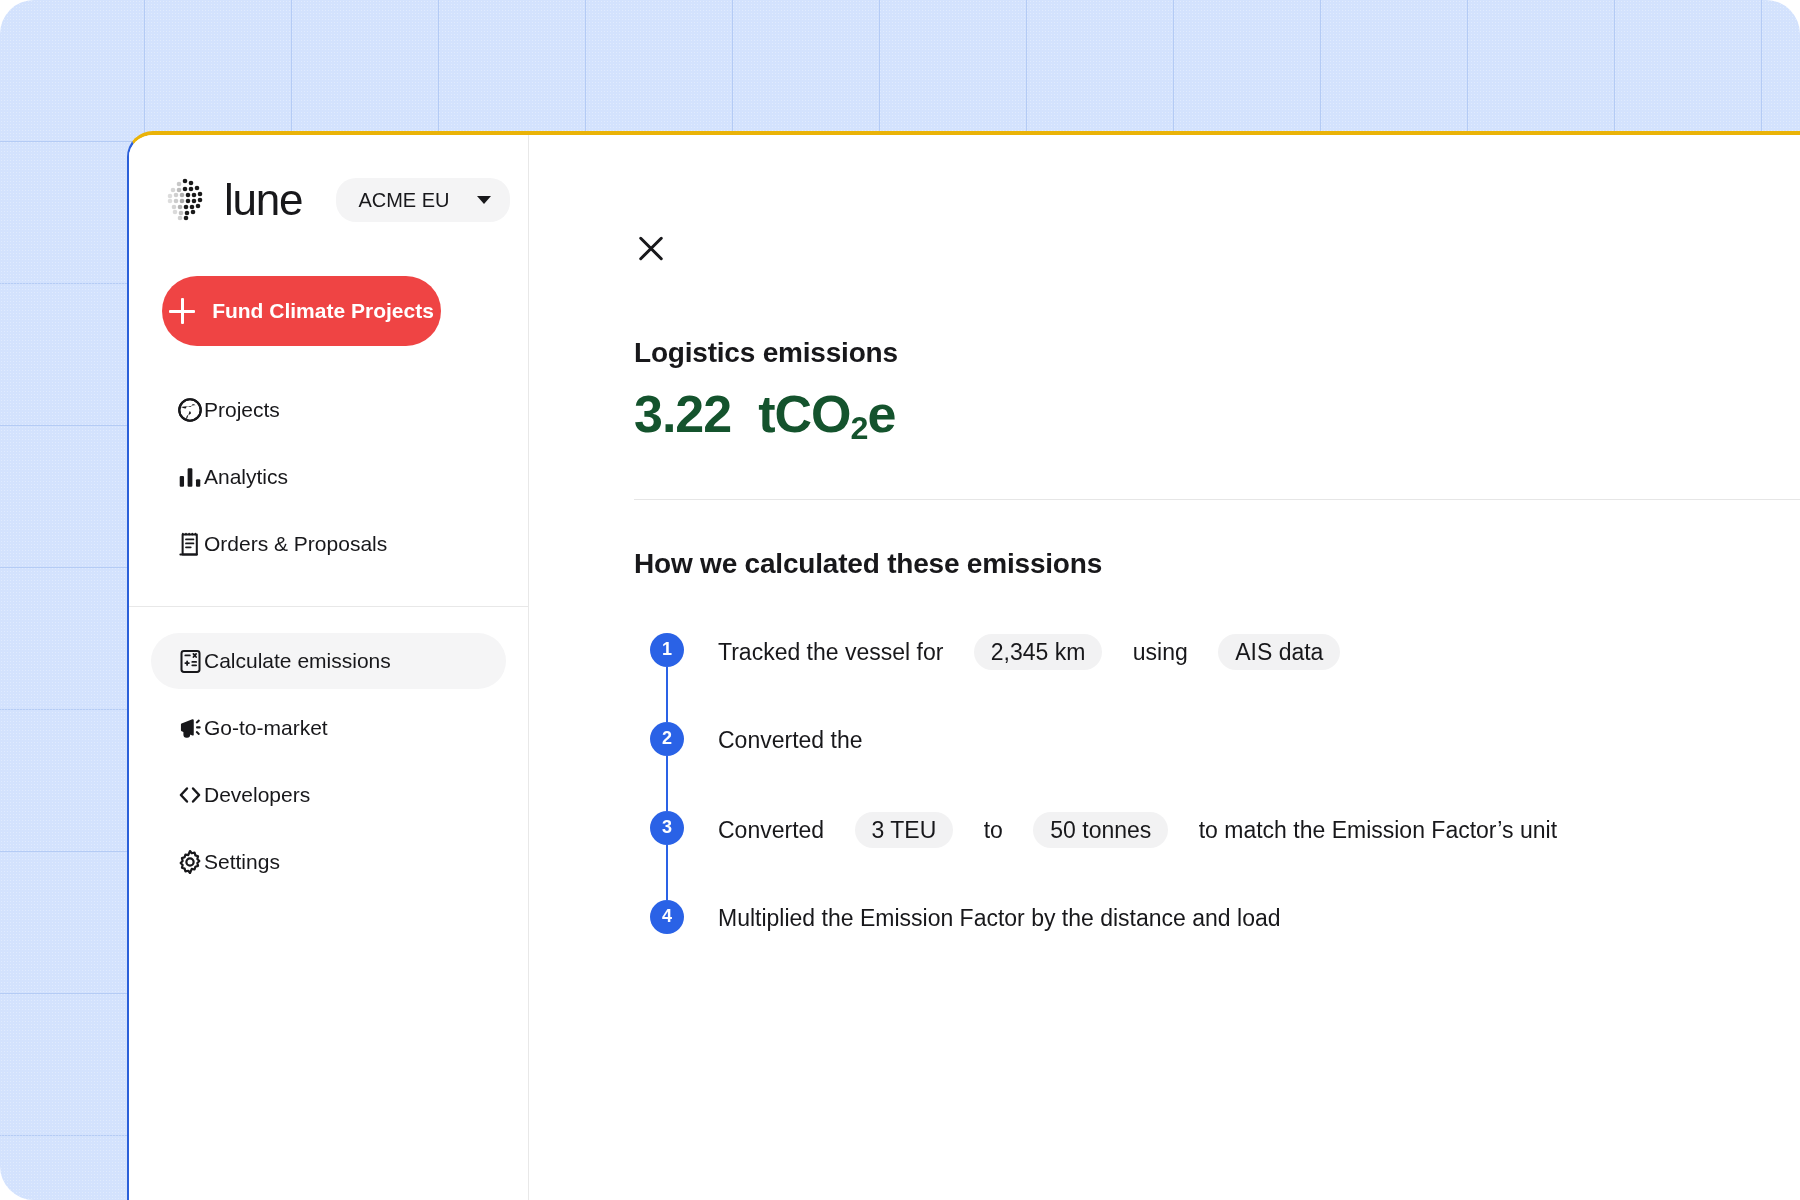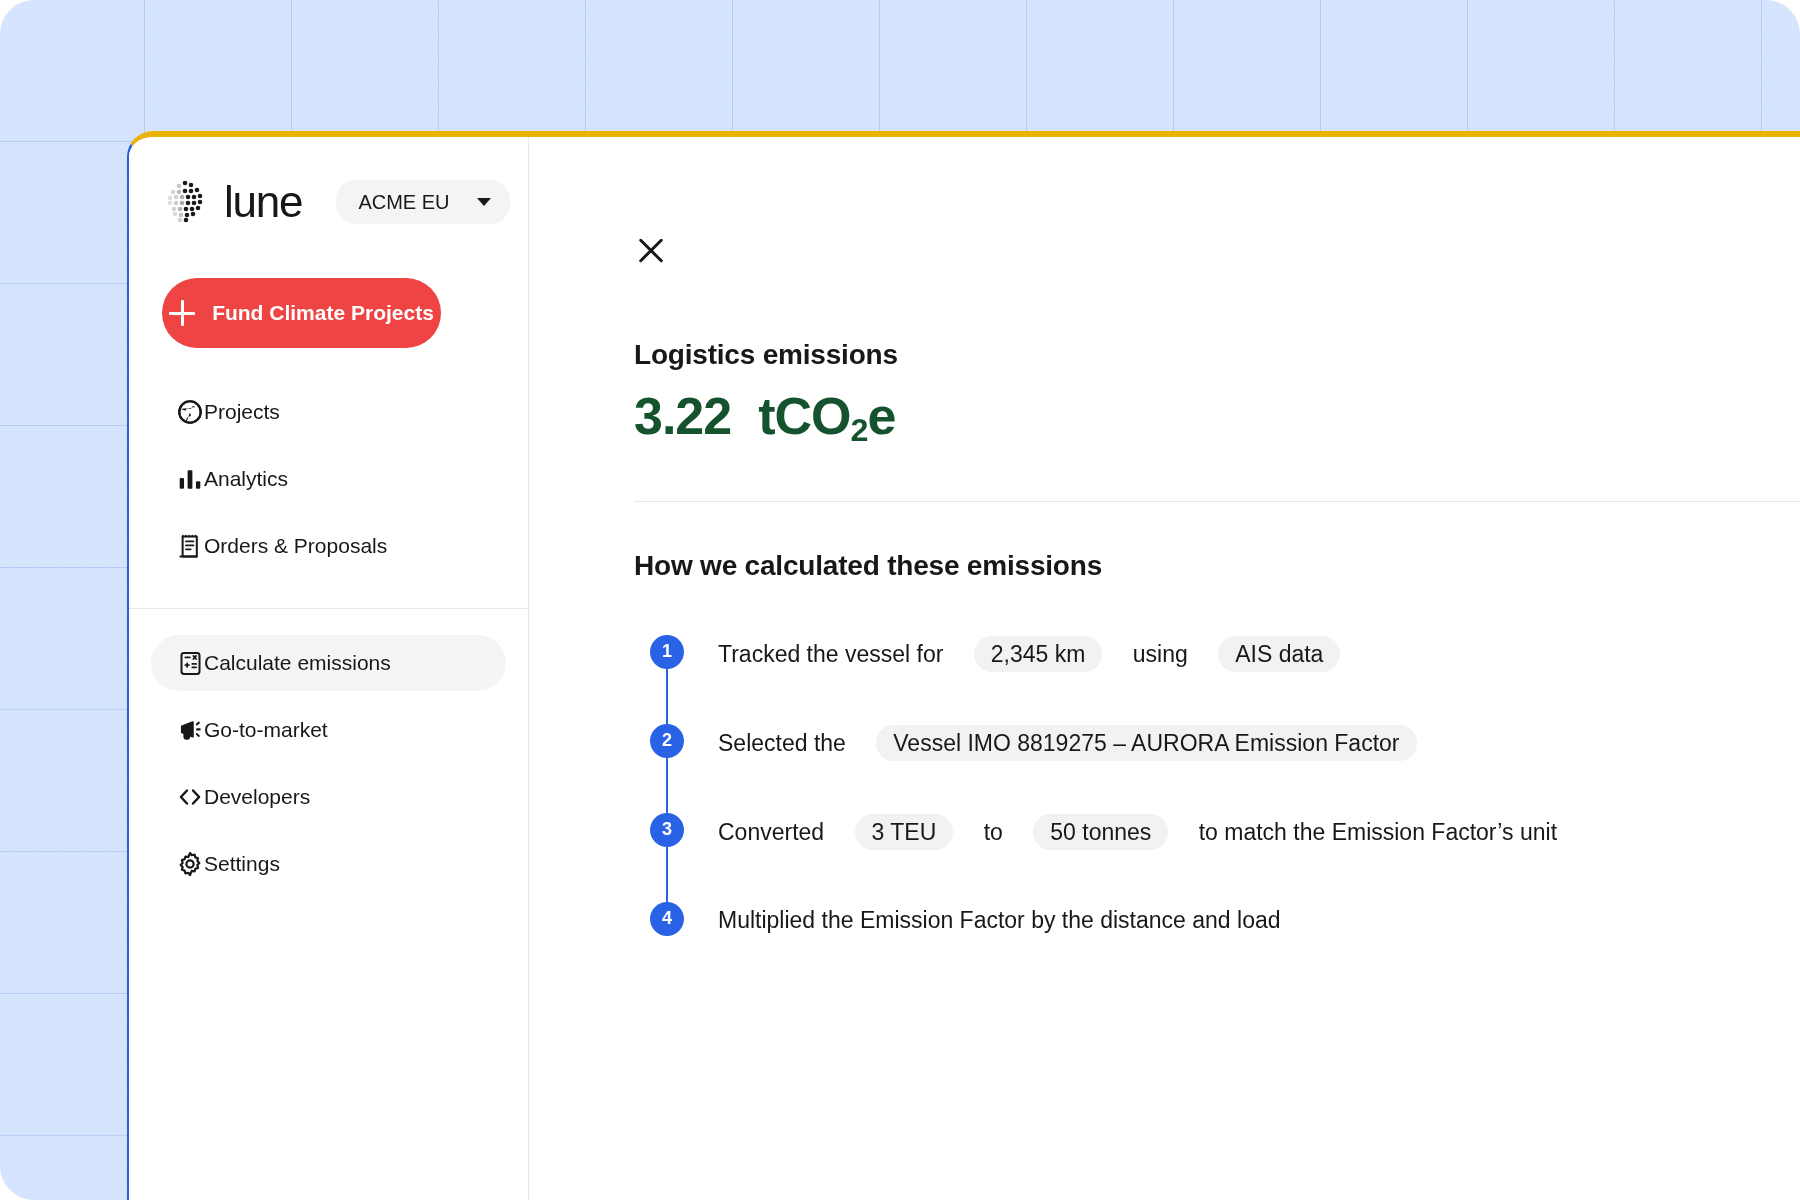"lune" #app-window { border-top: 6px solid #eab308 -> 4px solid #eab308 }
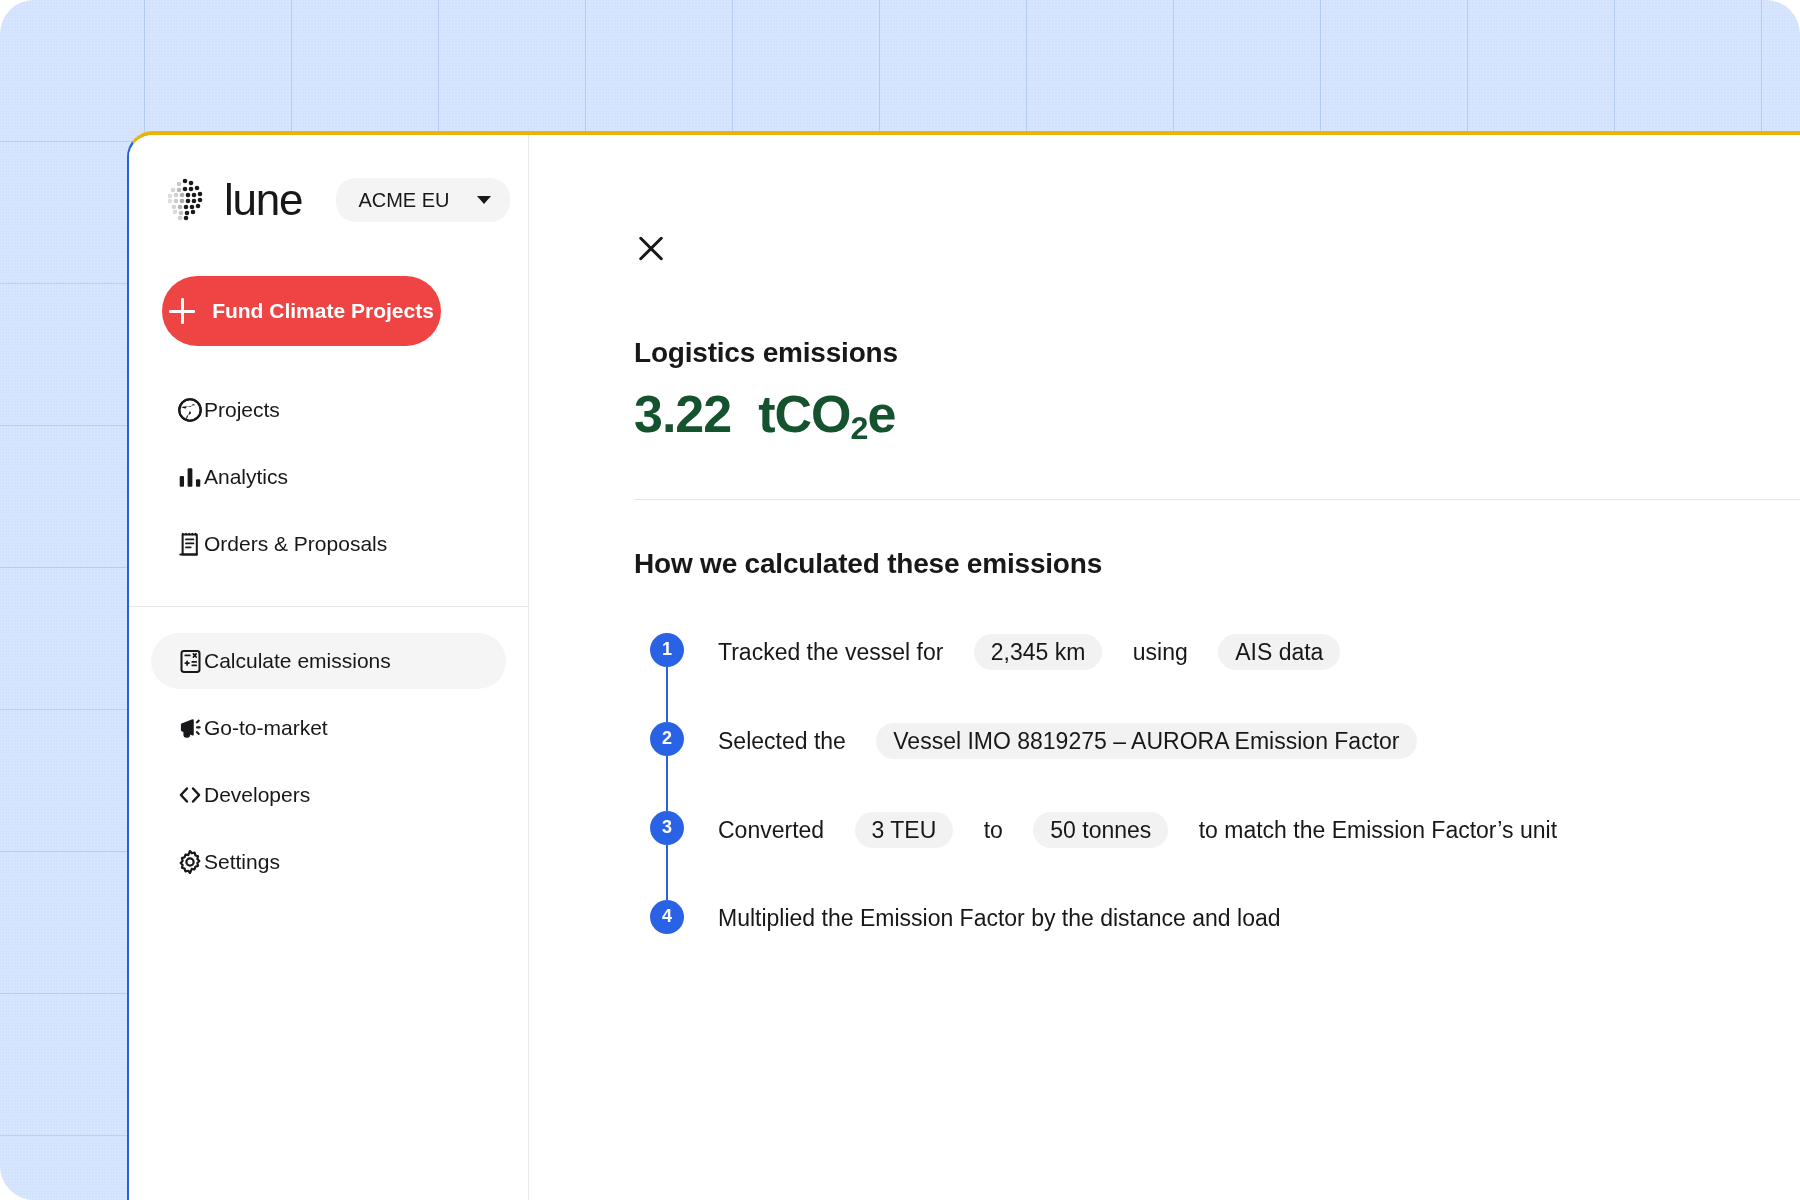"Selected the" span.txt { text: Selected -> Converted }
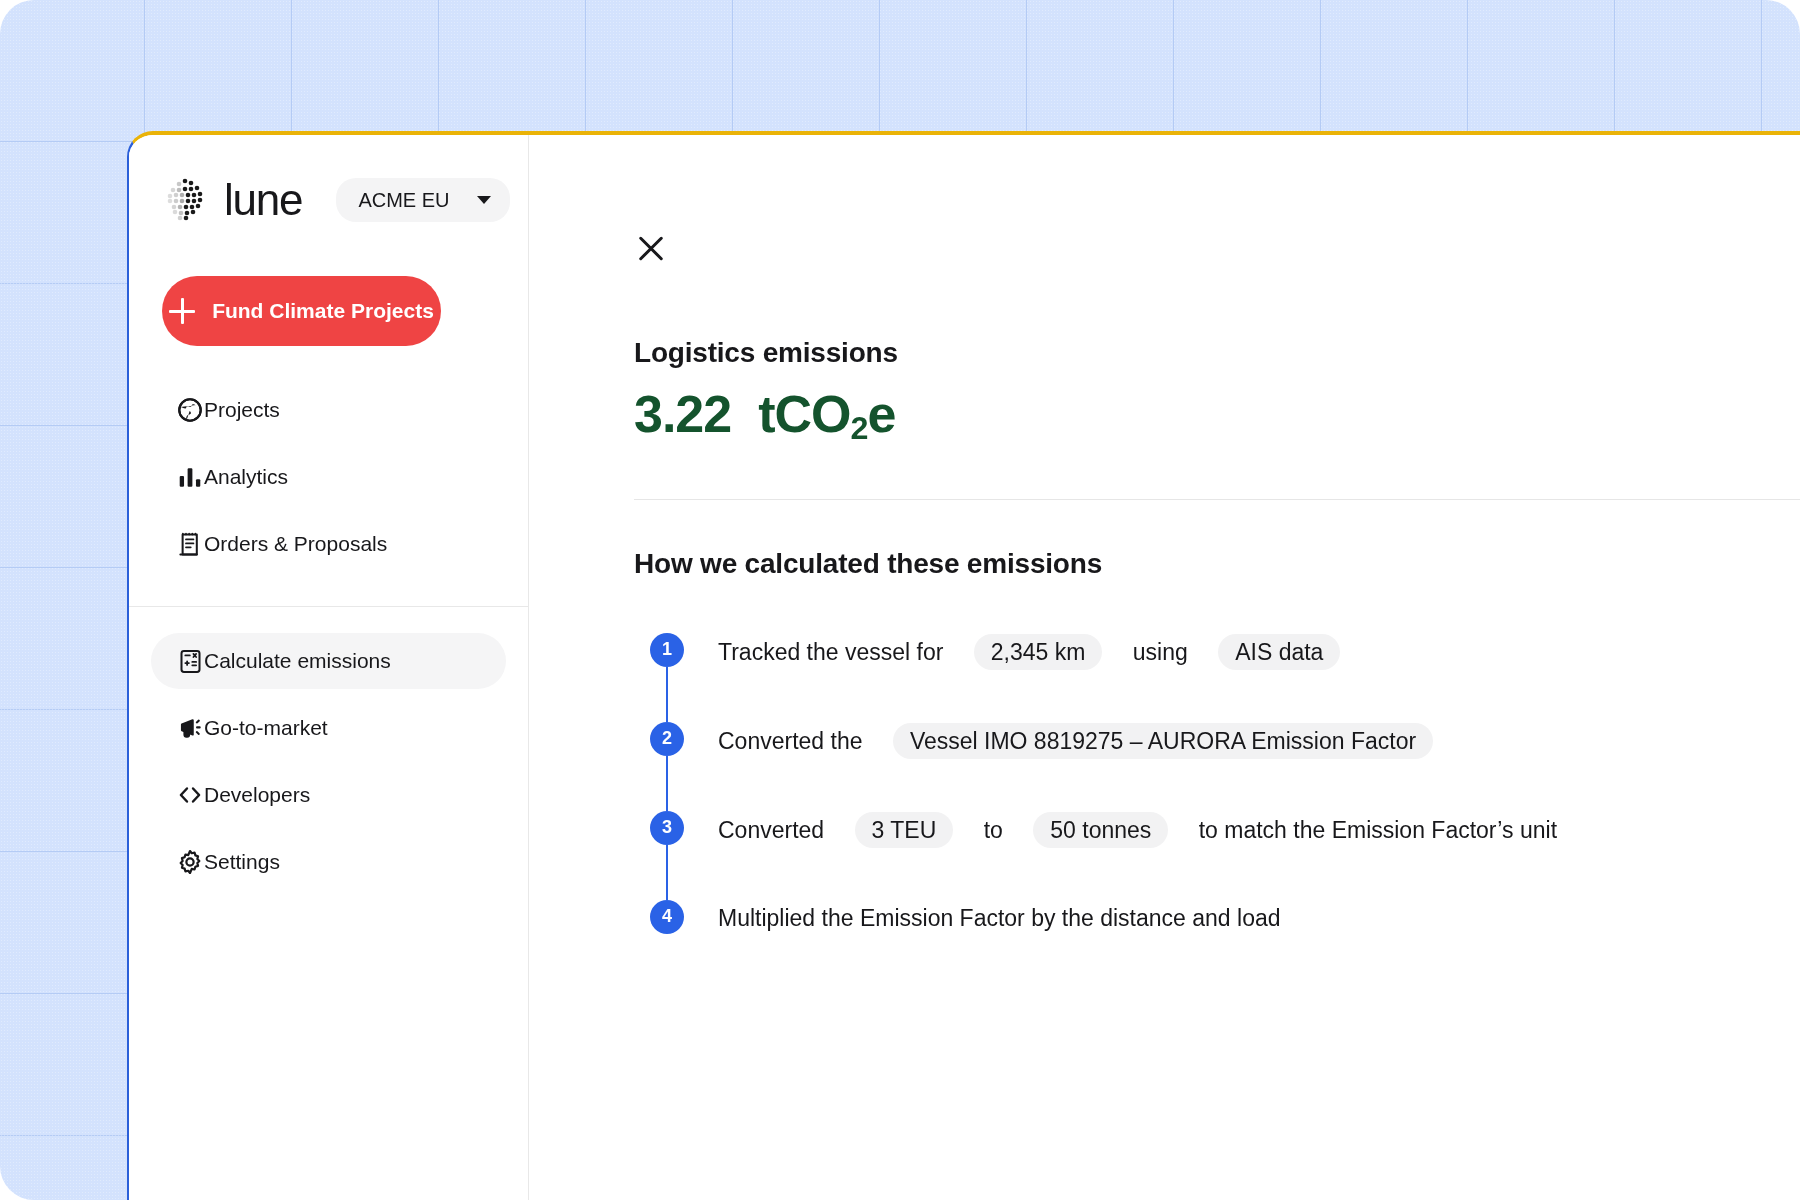"Vessel IMO 8819275 – AURORA" span.pill { html: <span>Vessel IMO 8819275 – AURORA Emission Factor</span> -> none }
